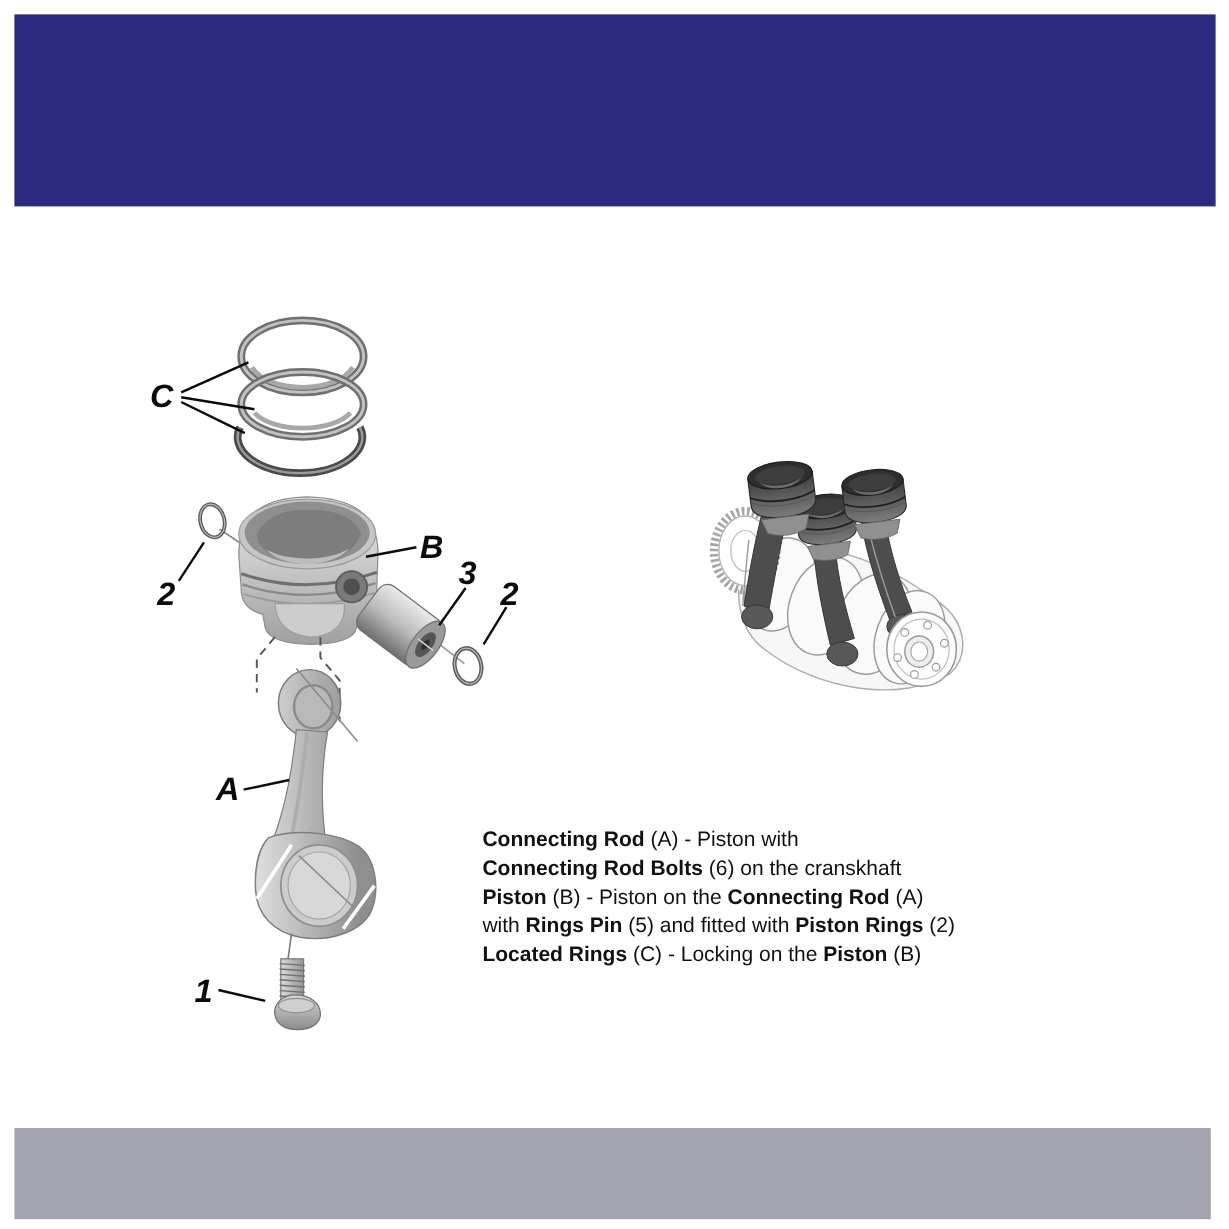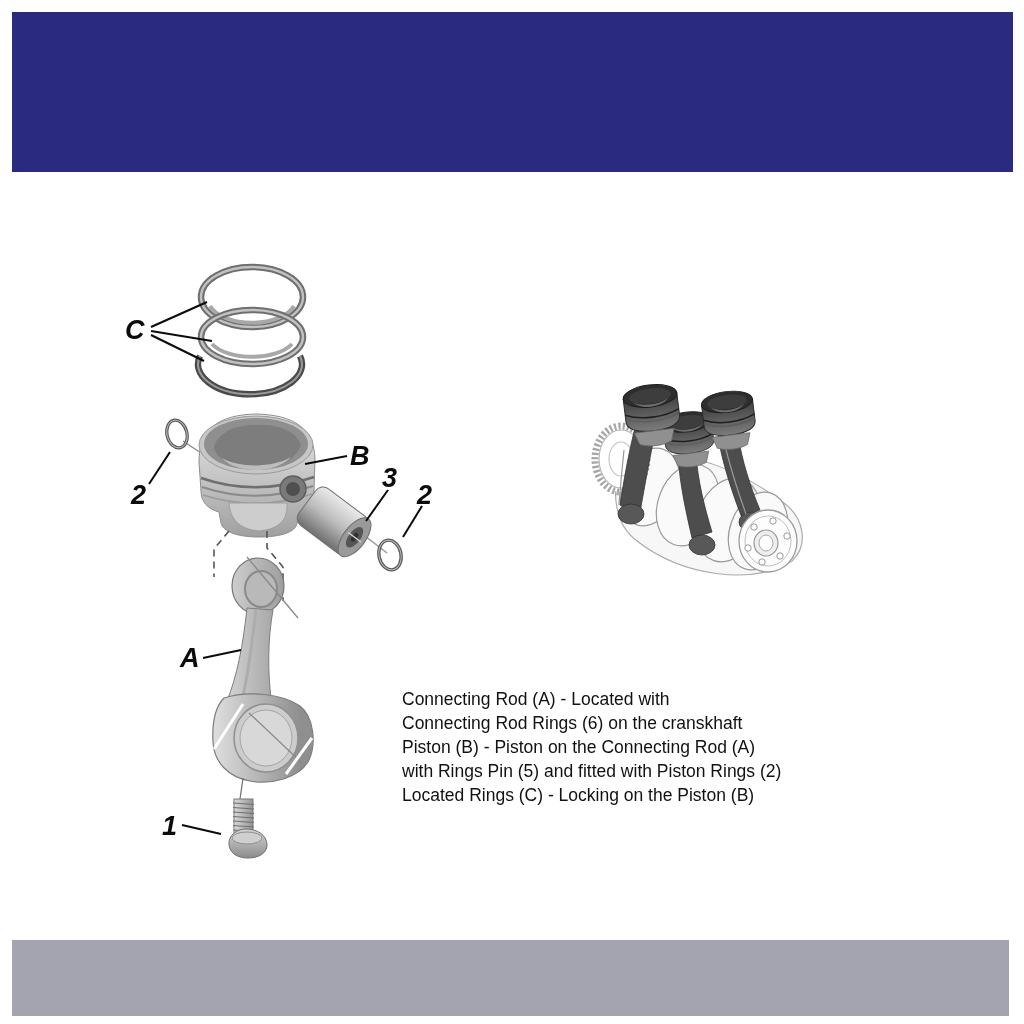"Connecting Rod" .desc .b { font-weight: normal -> bold }
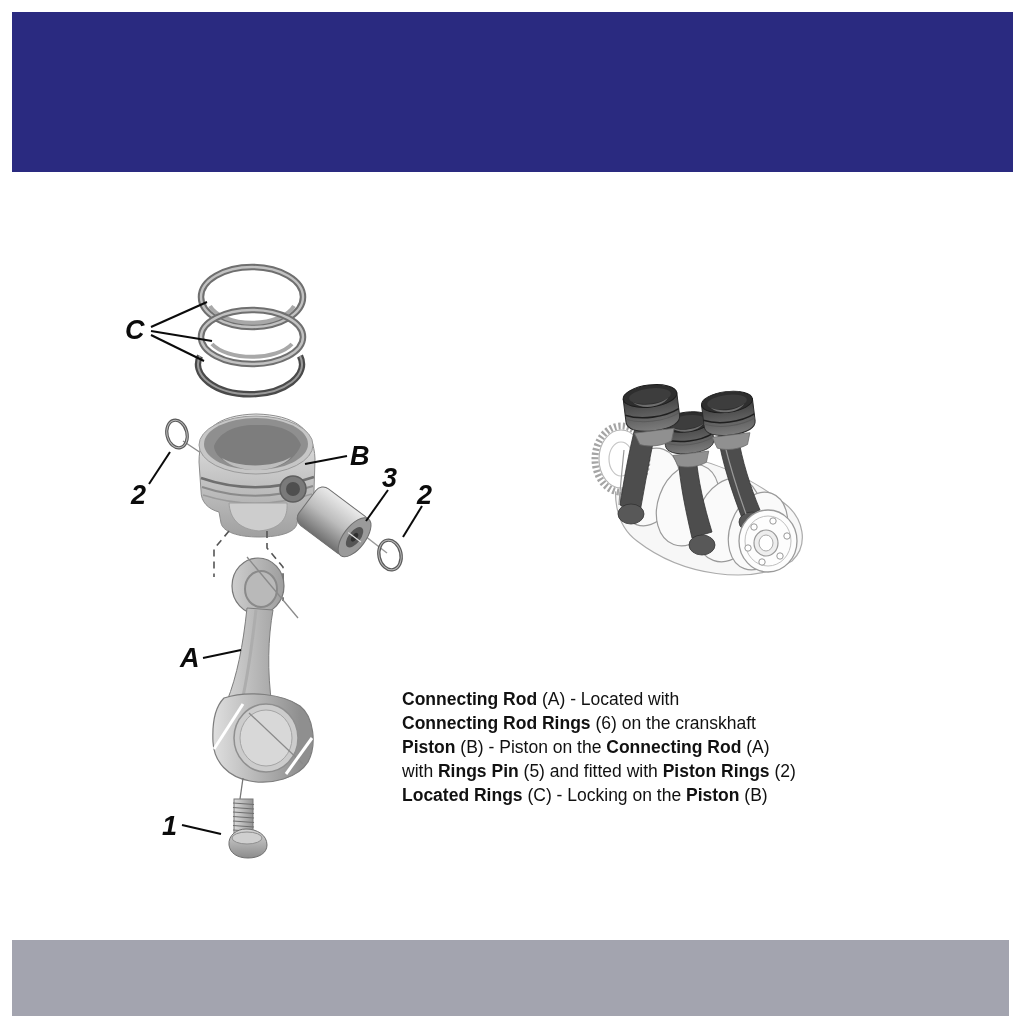"(A) - Located with" span { text: Located -> Piston }
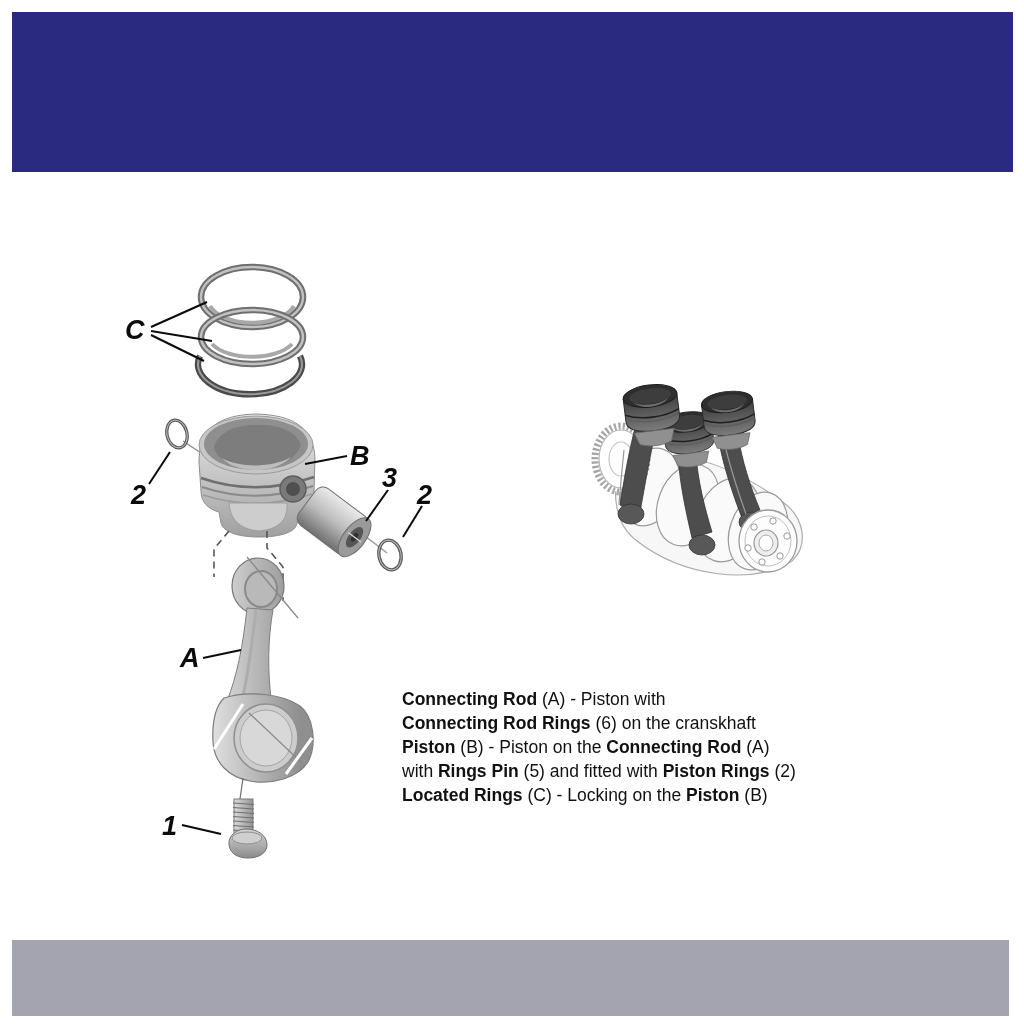"Connecting Rod Rings" span.b { text: Rings -> Bolts }
